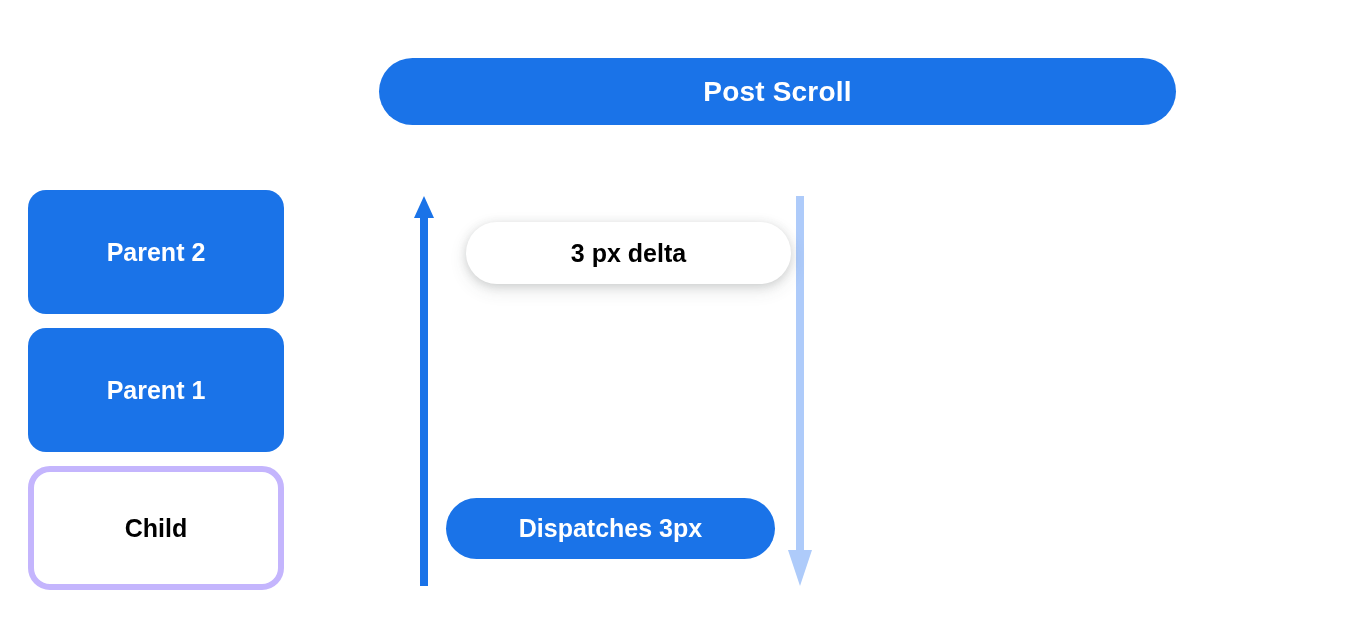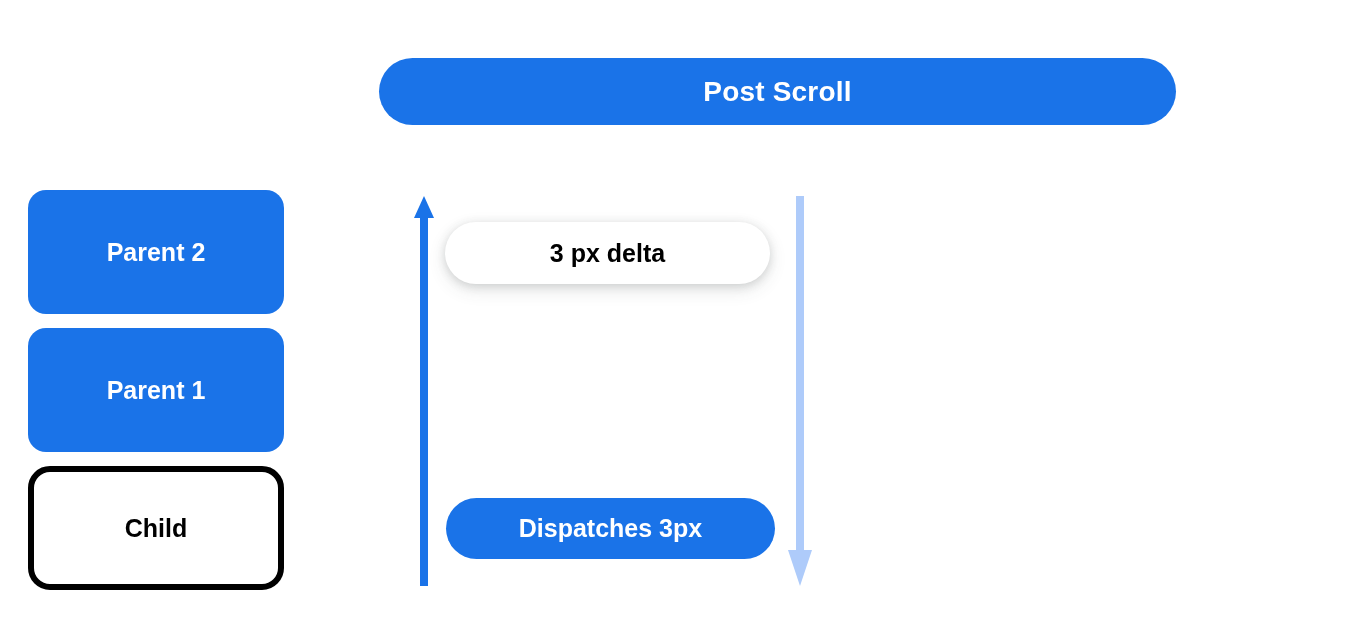"3 px delta" .pill-delta { left: 445px -> 466px }
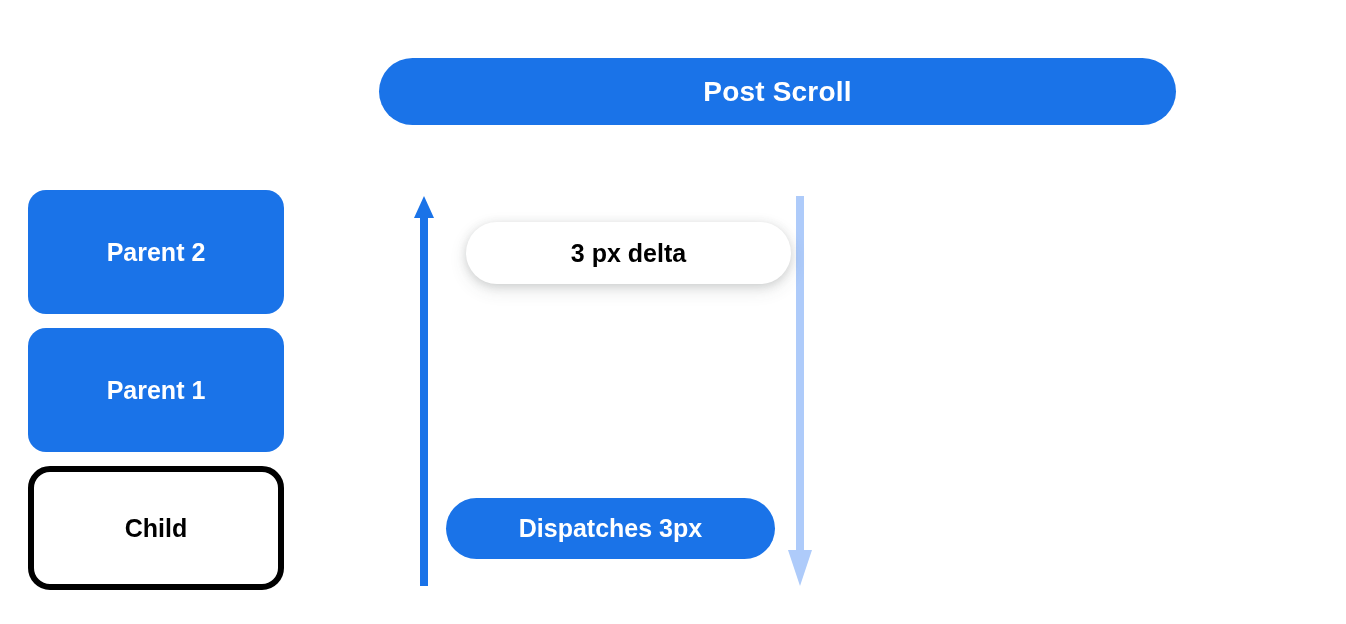"Child" .stack-box.outlined { border: 6px solid #000000 -> 6px solid #c4b5fd }
